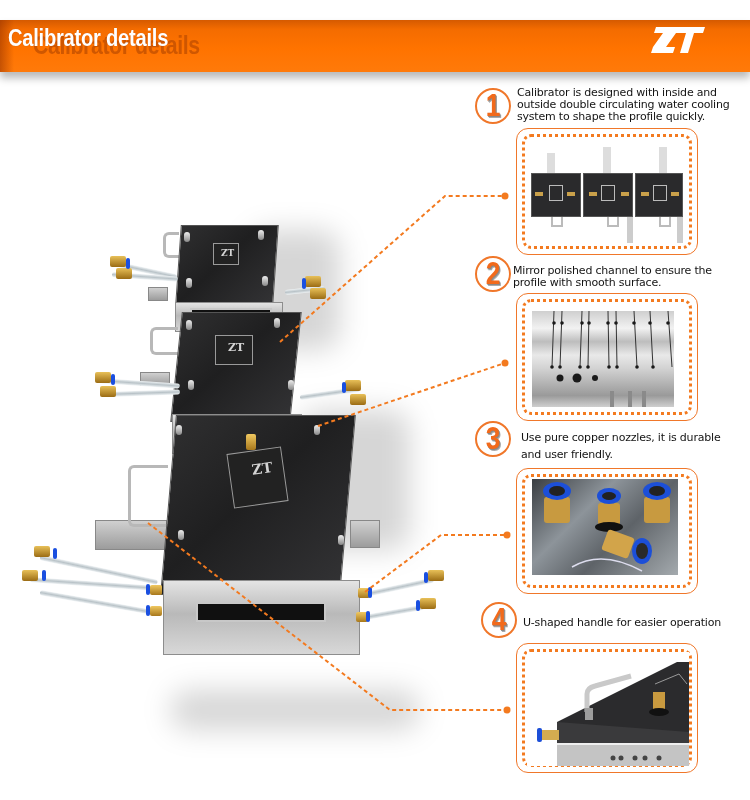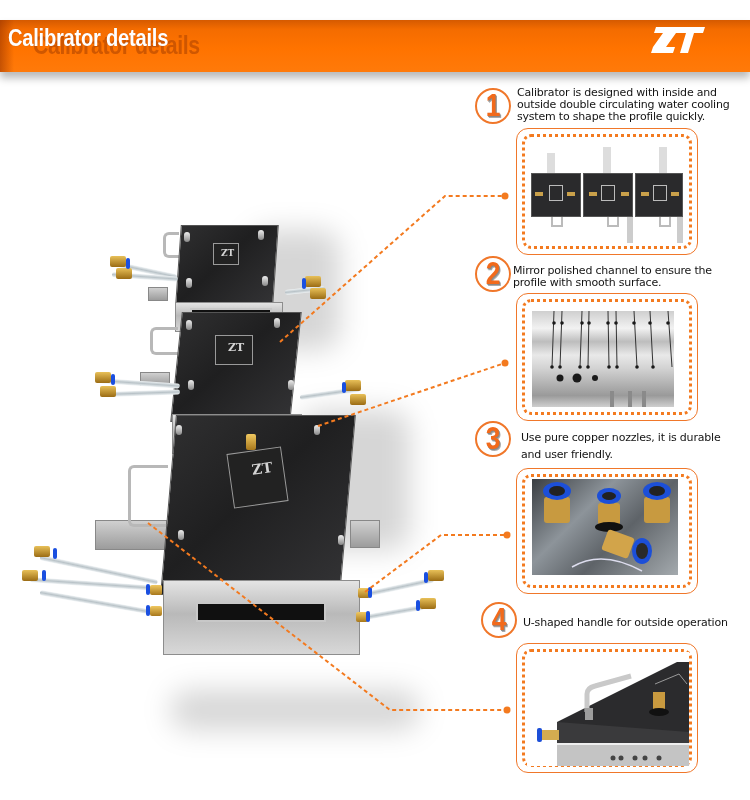"U-shaped handle for outside operation" div.feature-text { text: outside -> easier }
